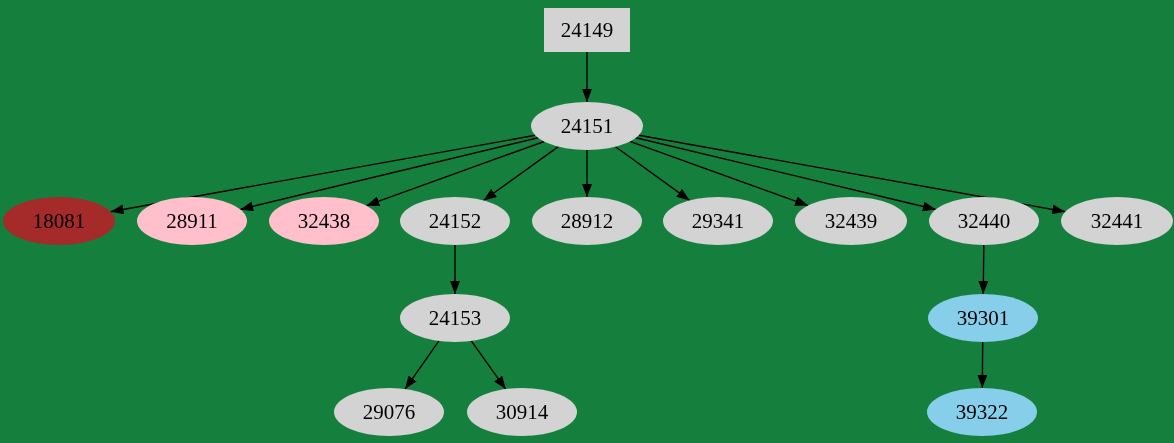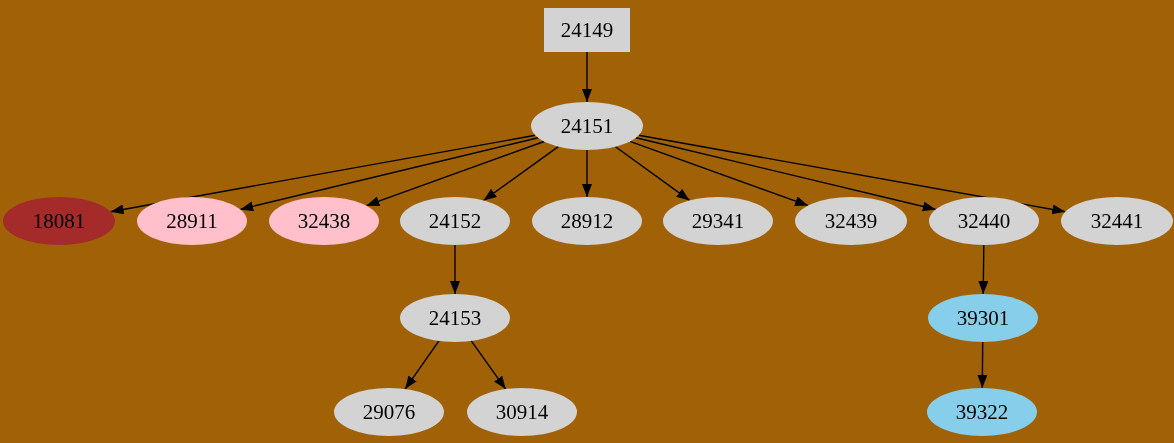"24149" .graph-wrap { background: #a16207 -> #15803d }
